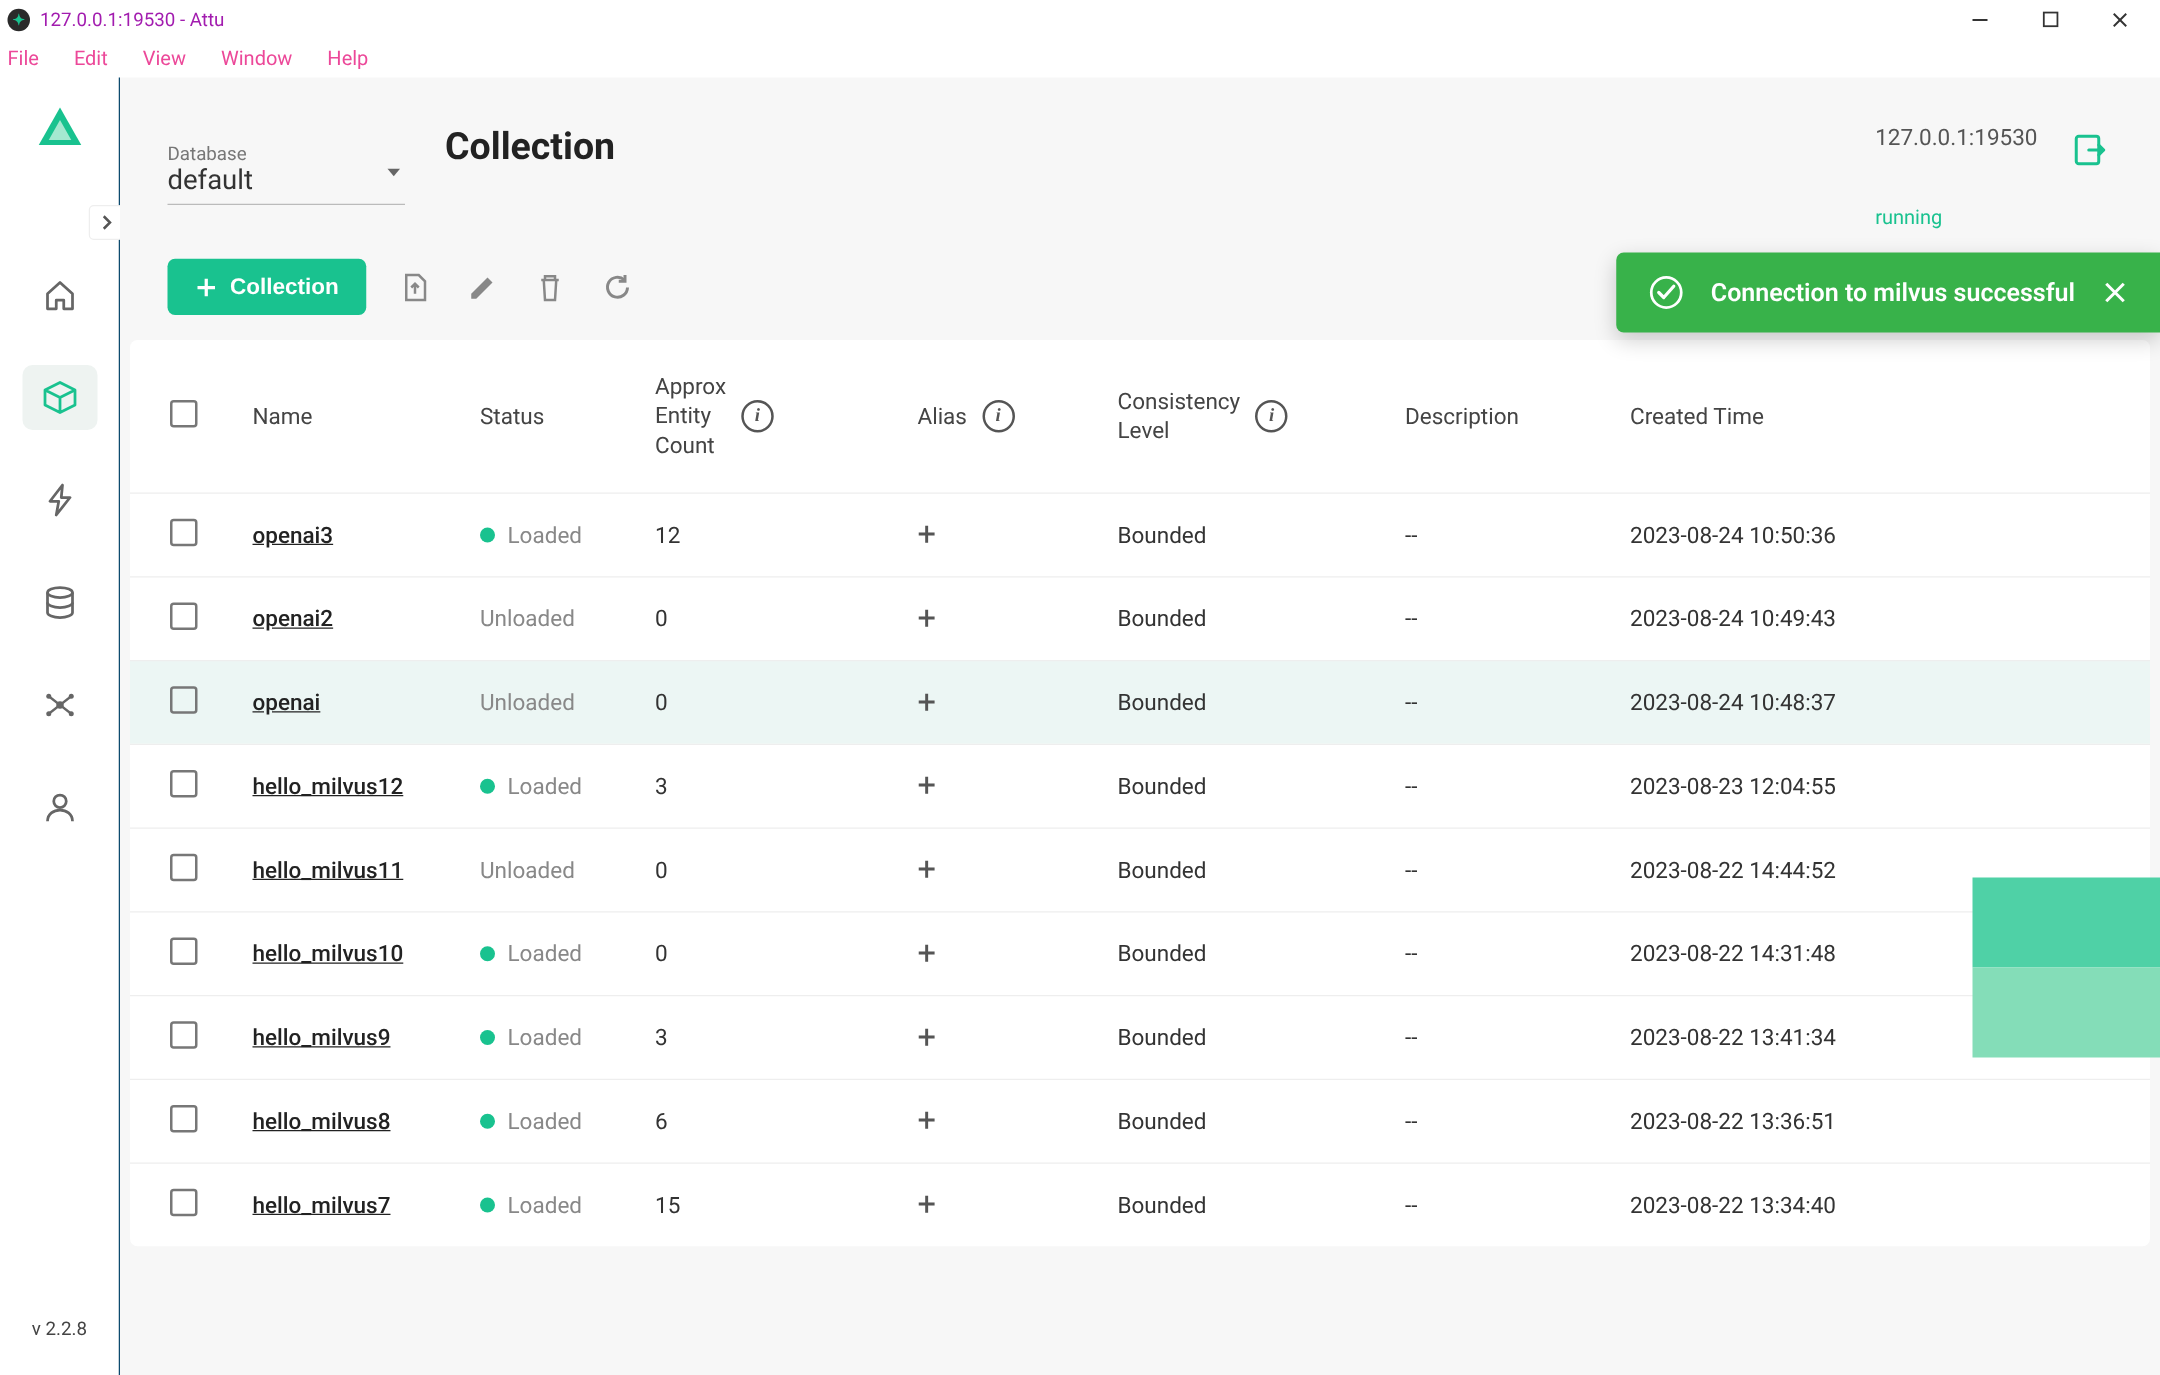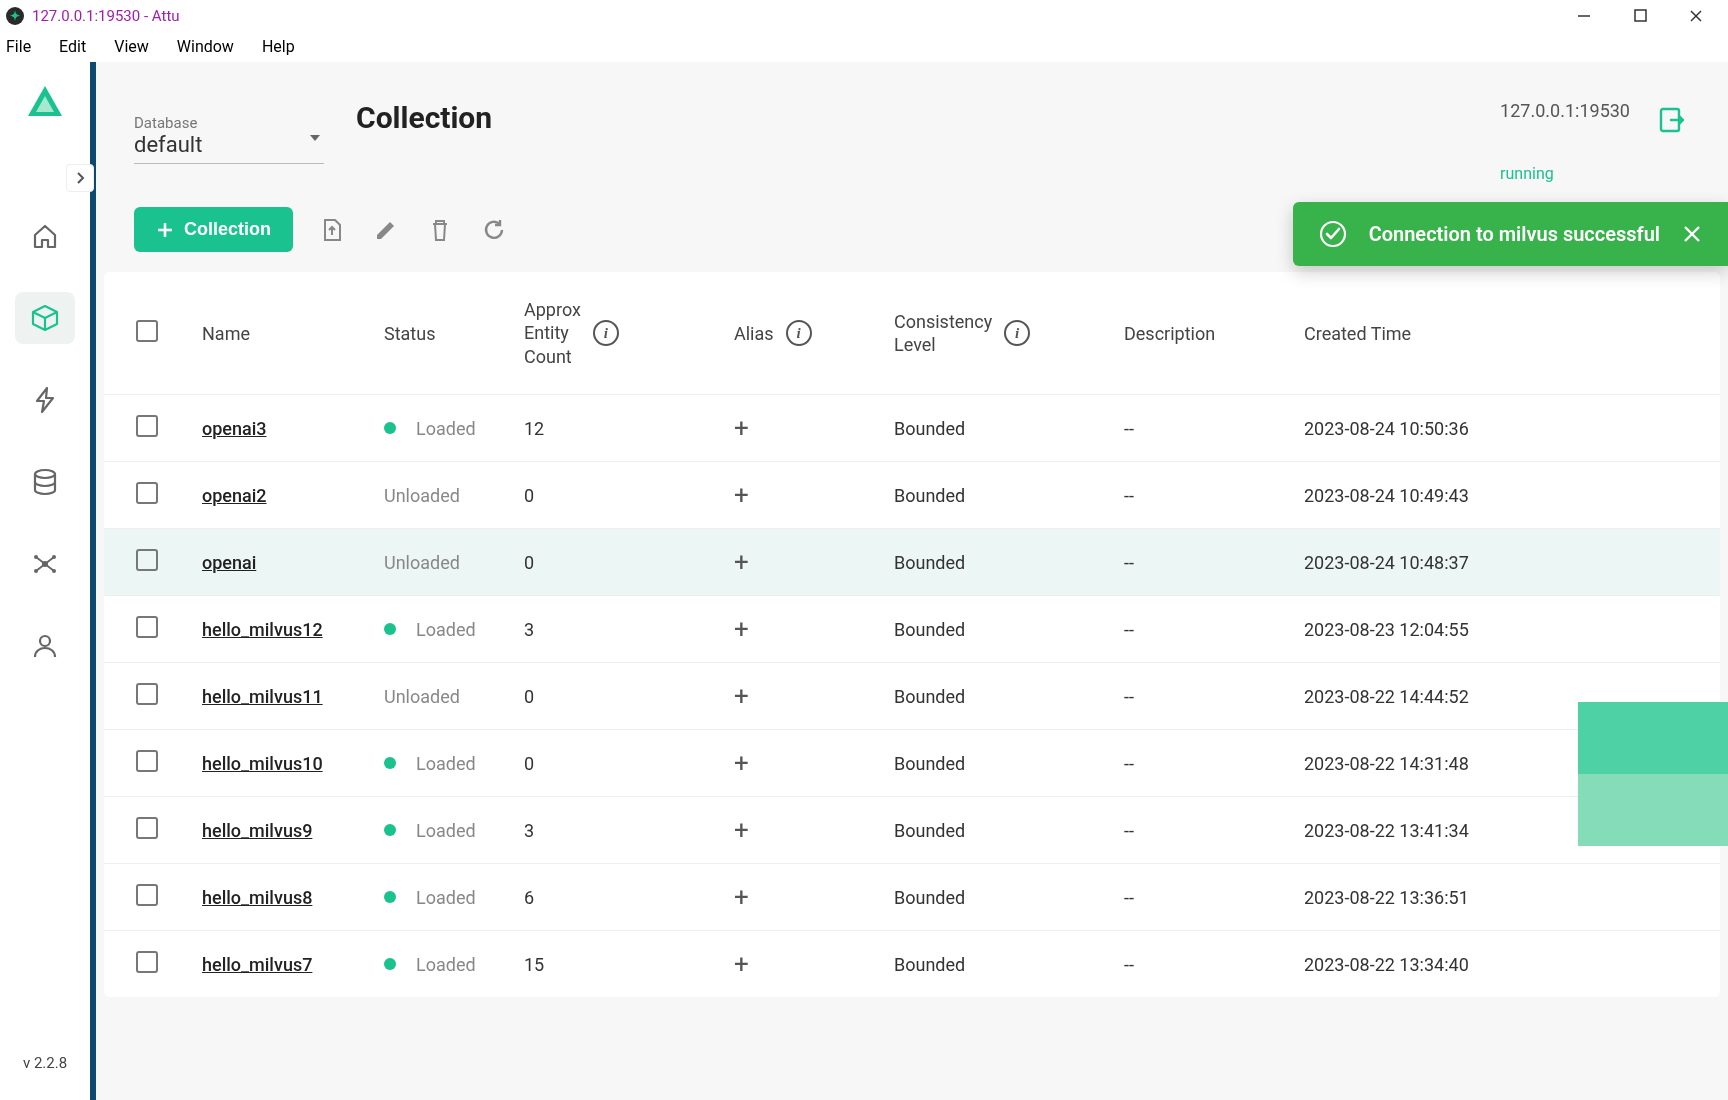"File" .menu-item { color: #000000 -> #ec4899 }
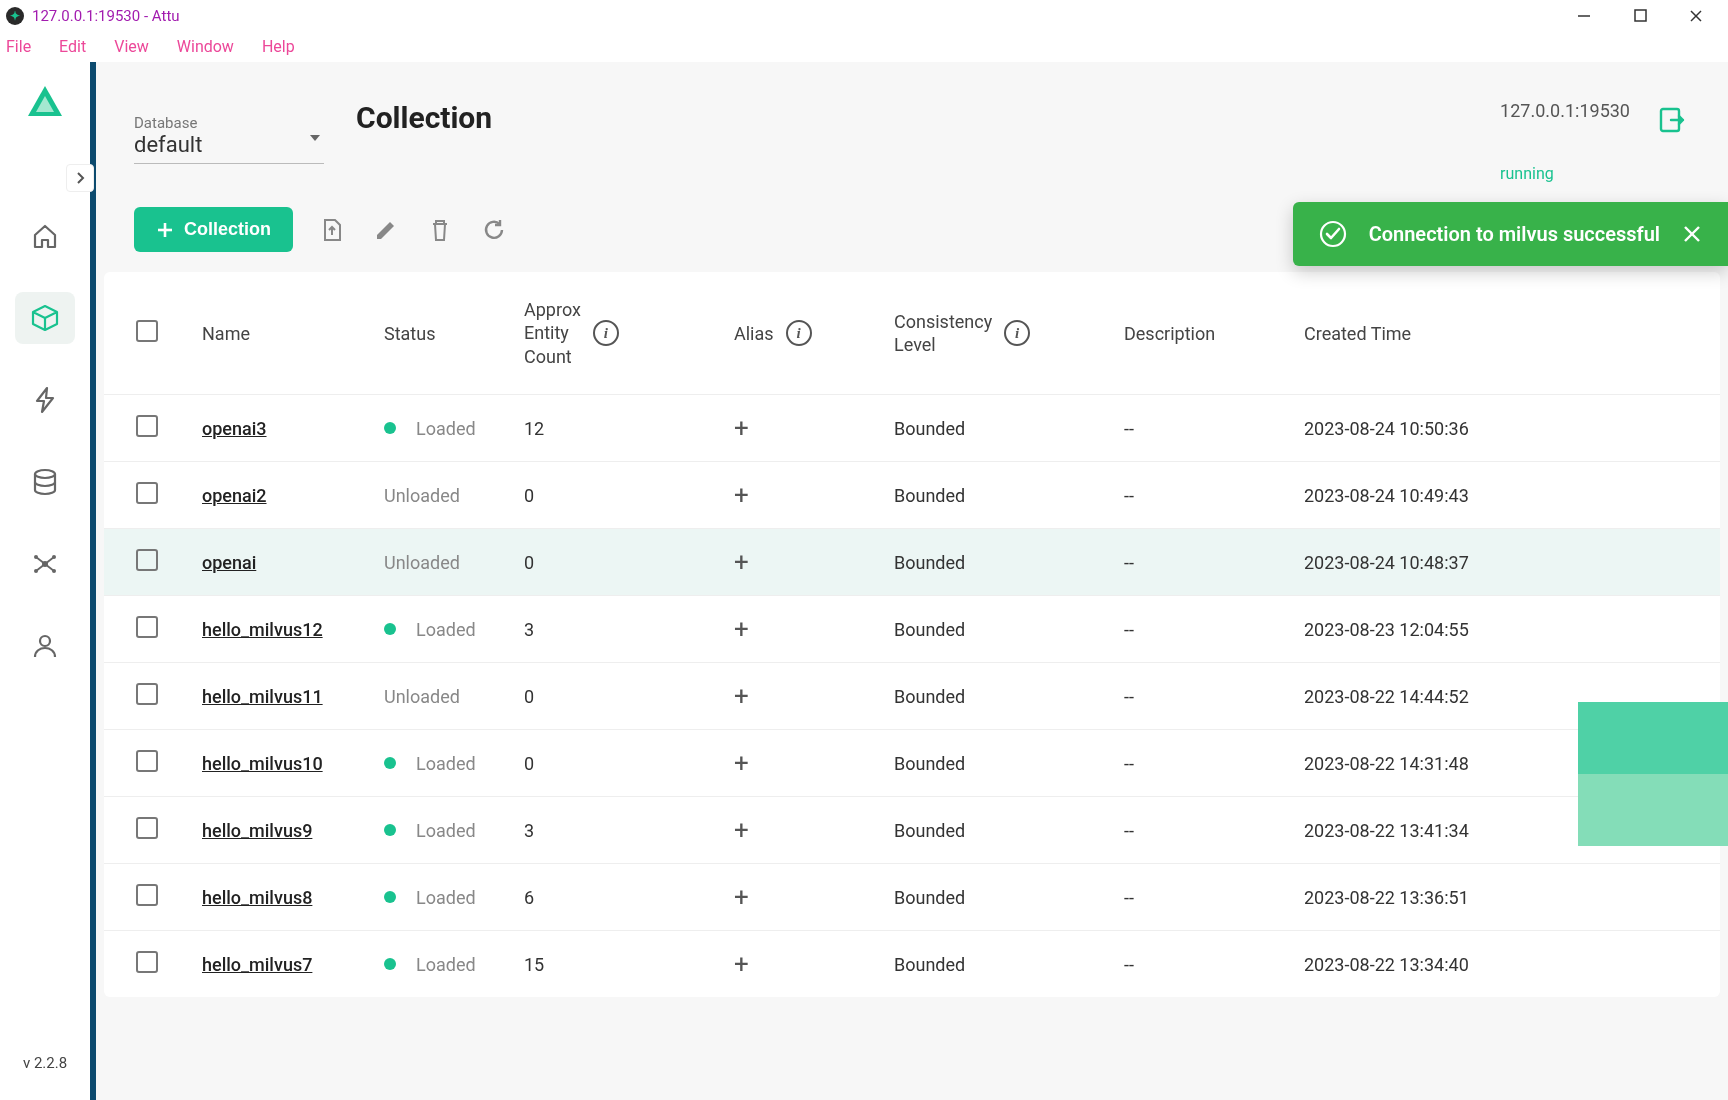"Loaded" .status-cell { gap: 20px -> 10px }
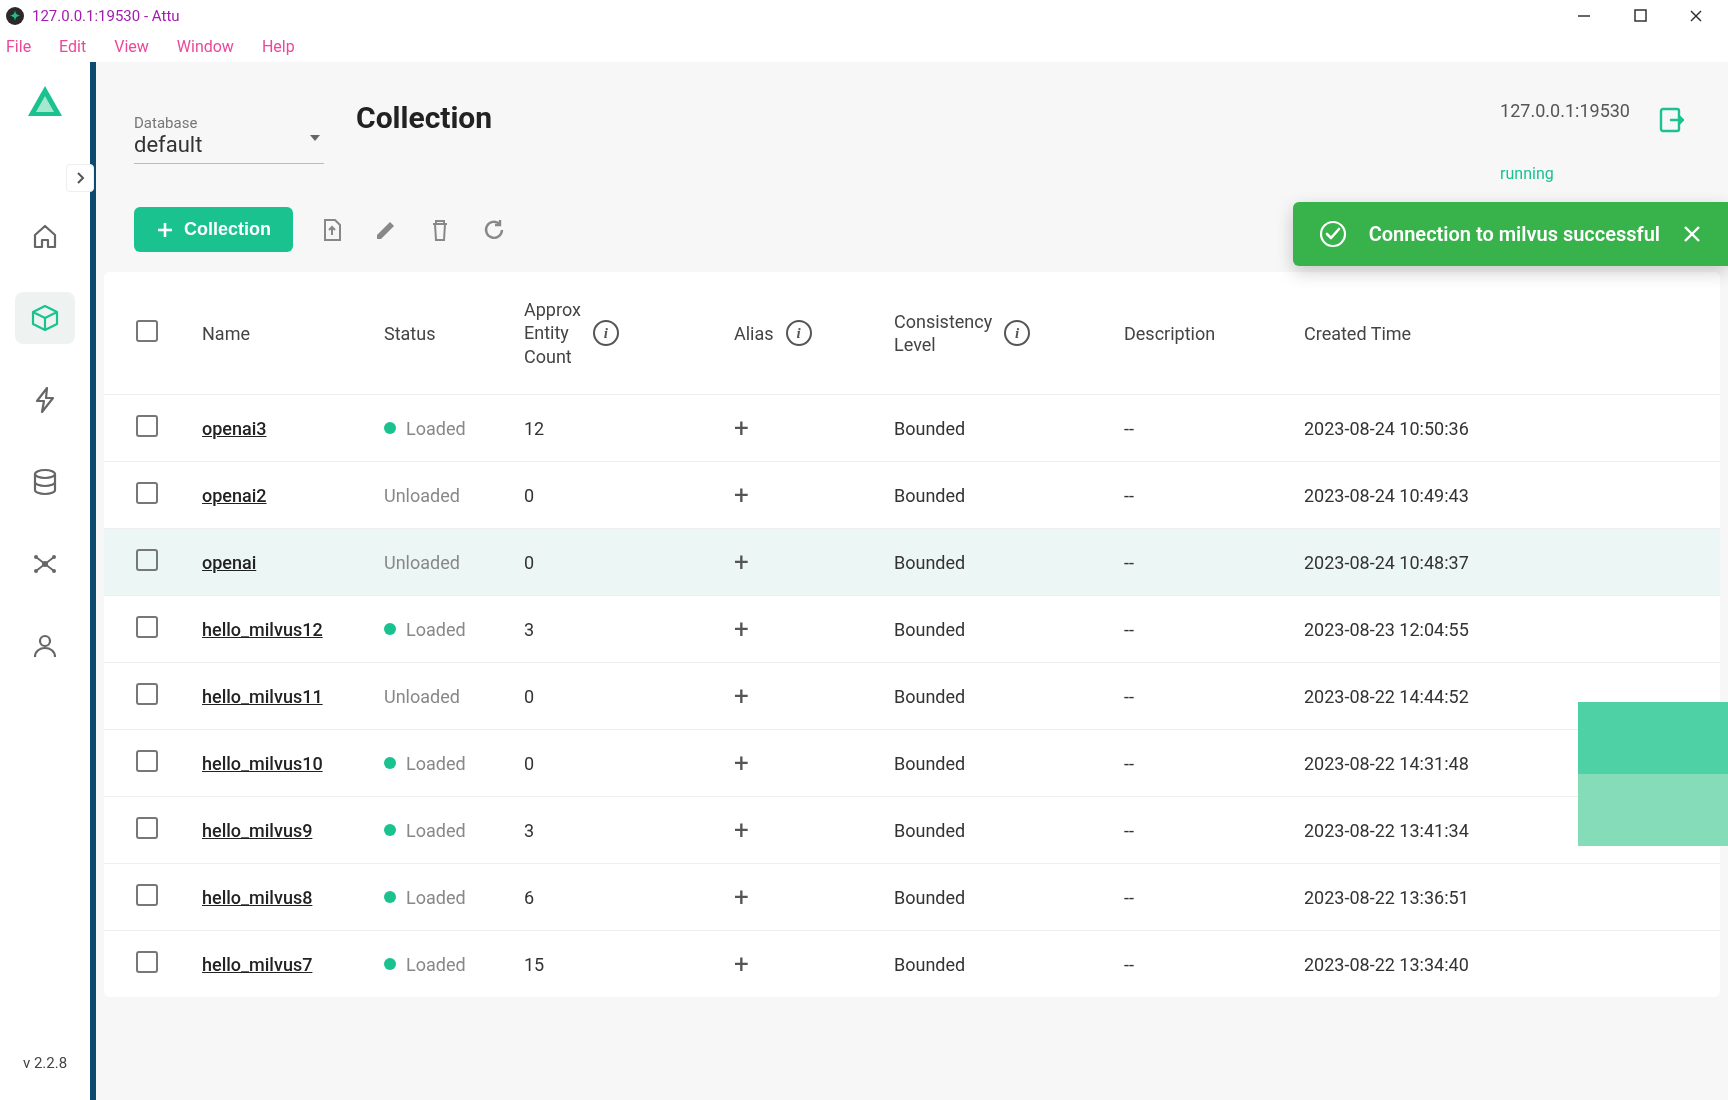"v 2.2.8" .sidebar { border-right: 6px solid #0c4a6e -> 1px solid #0c4a6e }
